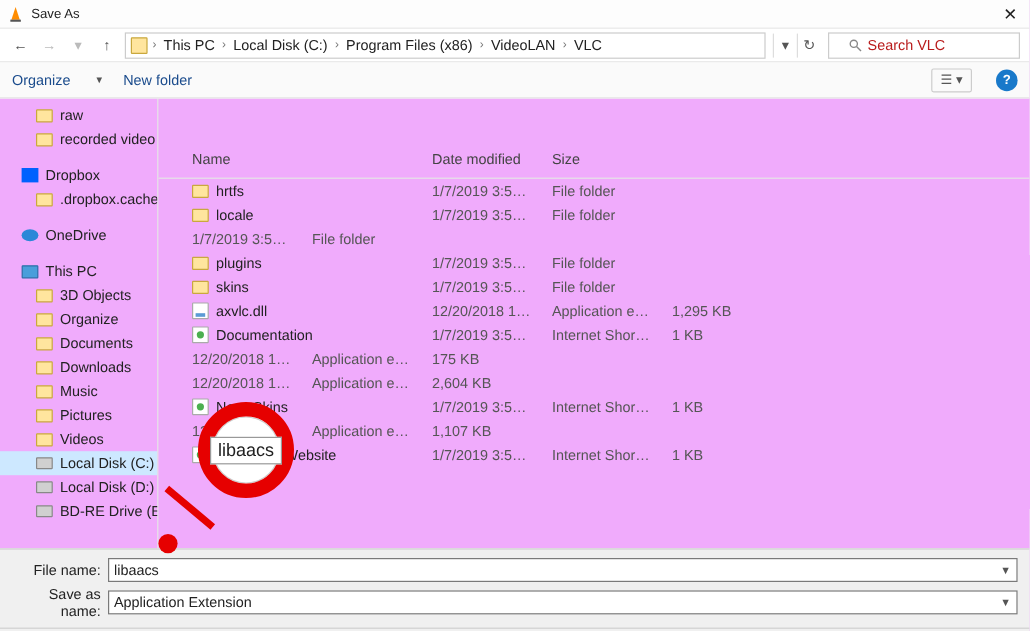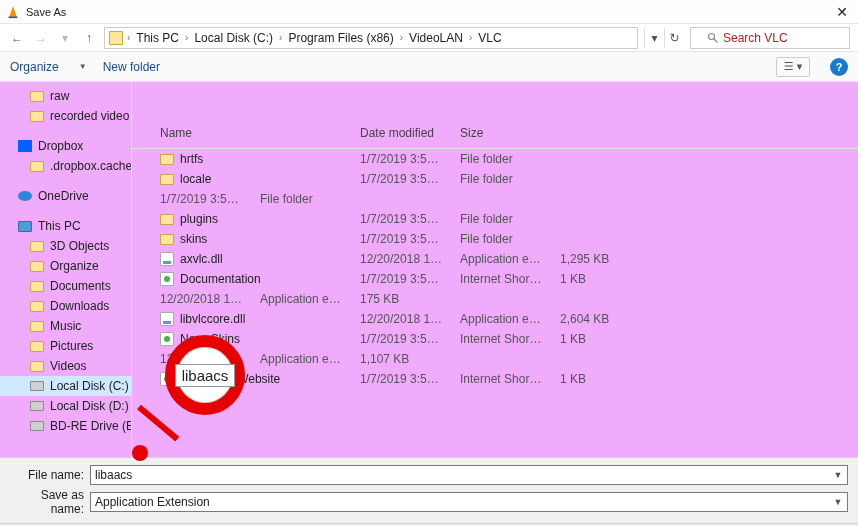"libvlccore.dll" div.col { html: <div> <span></span> <span>libvlccore.dll</span> </div> -> none }
